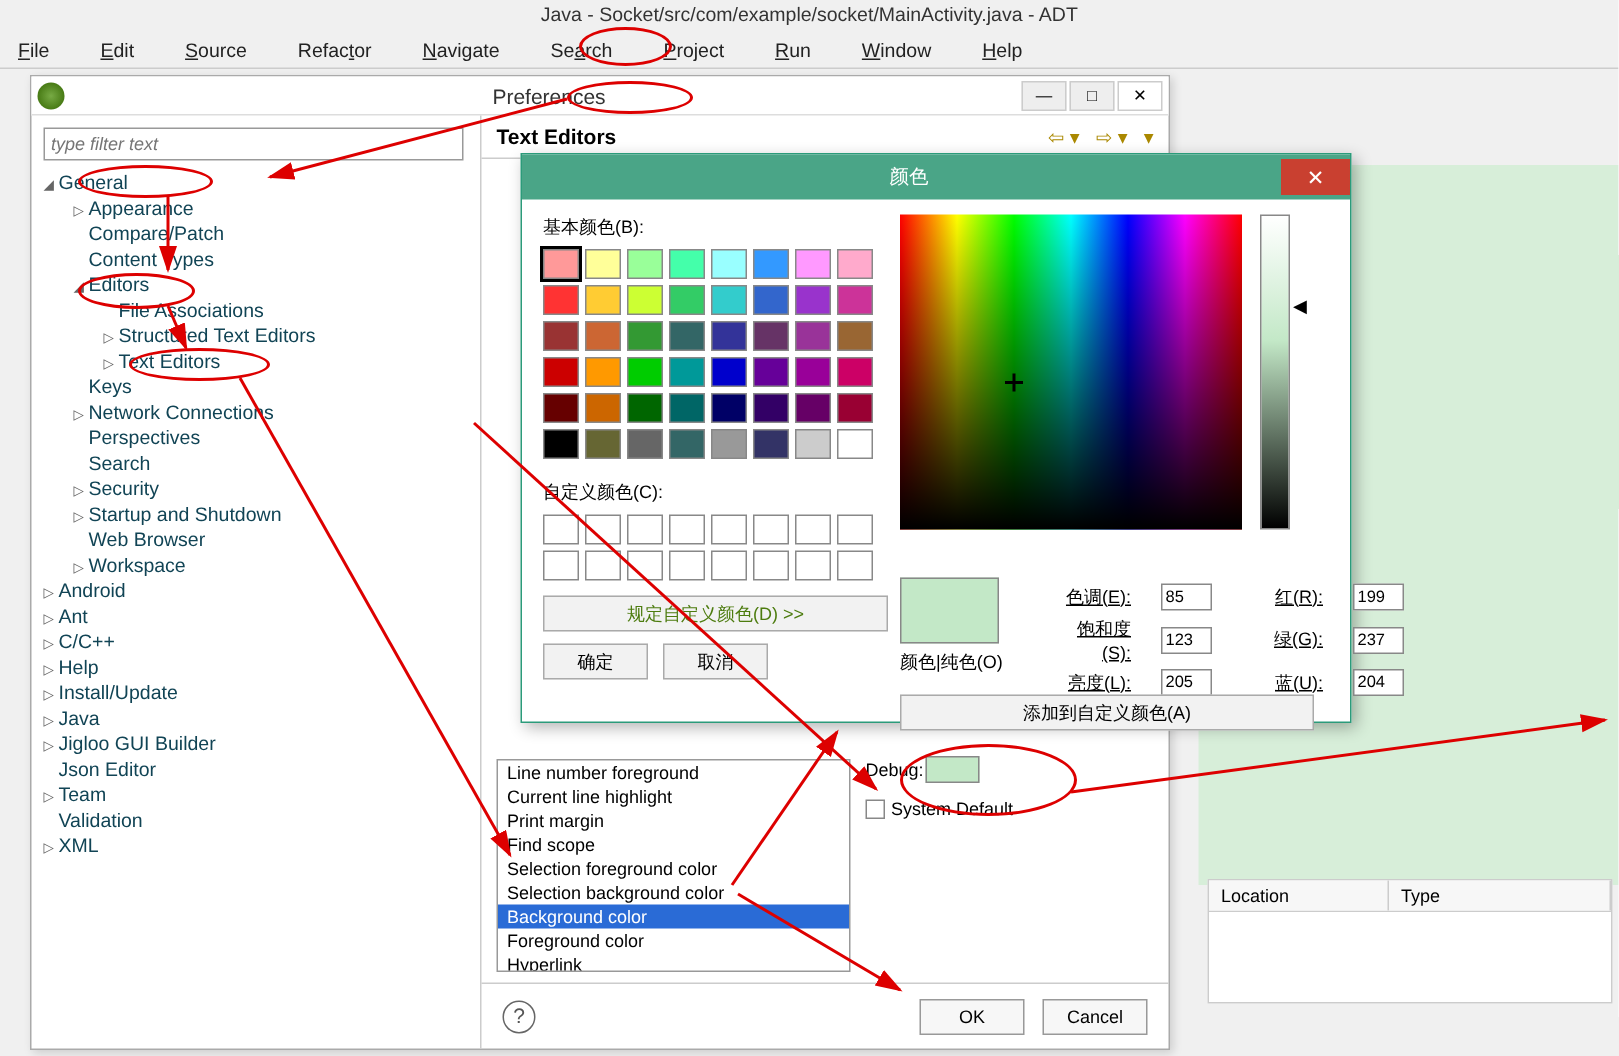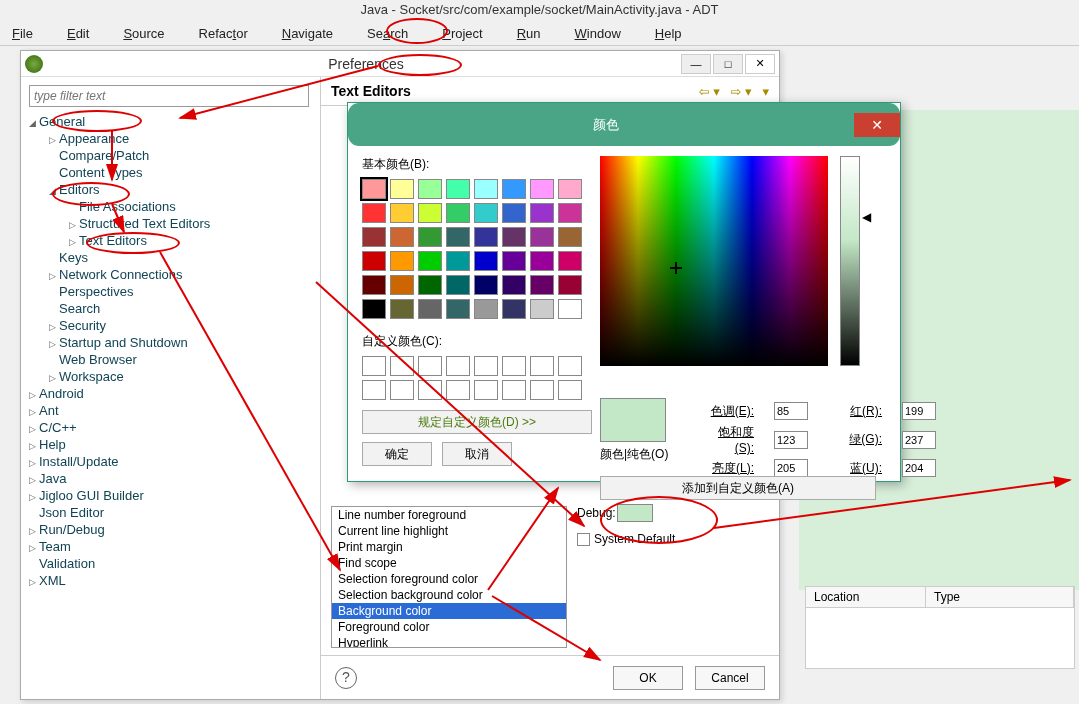"颜色" .cd-titlebar { border-radius: 11px -> none; height: 43px -> 30px }
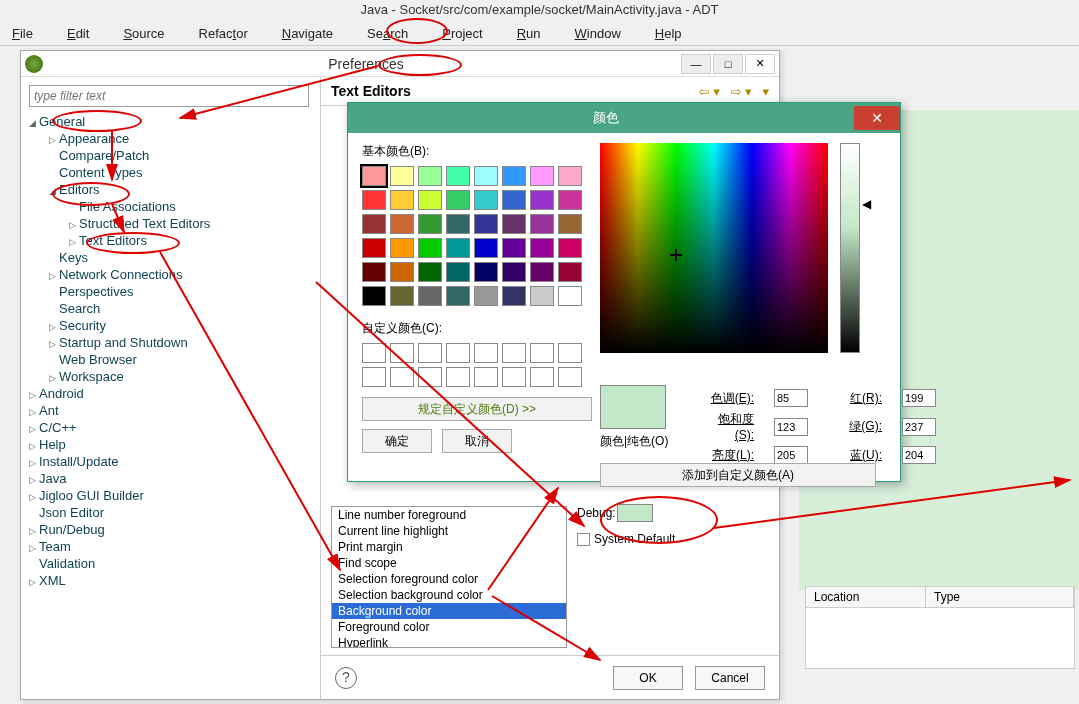"▷ Run/Debug" div.l0 { html: <div><span>▷</span><span>Run/Debug</span></div> -> none }
